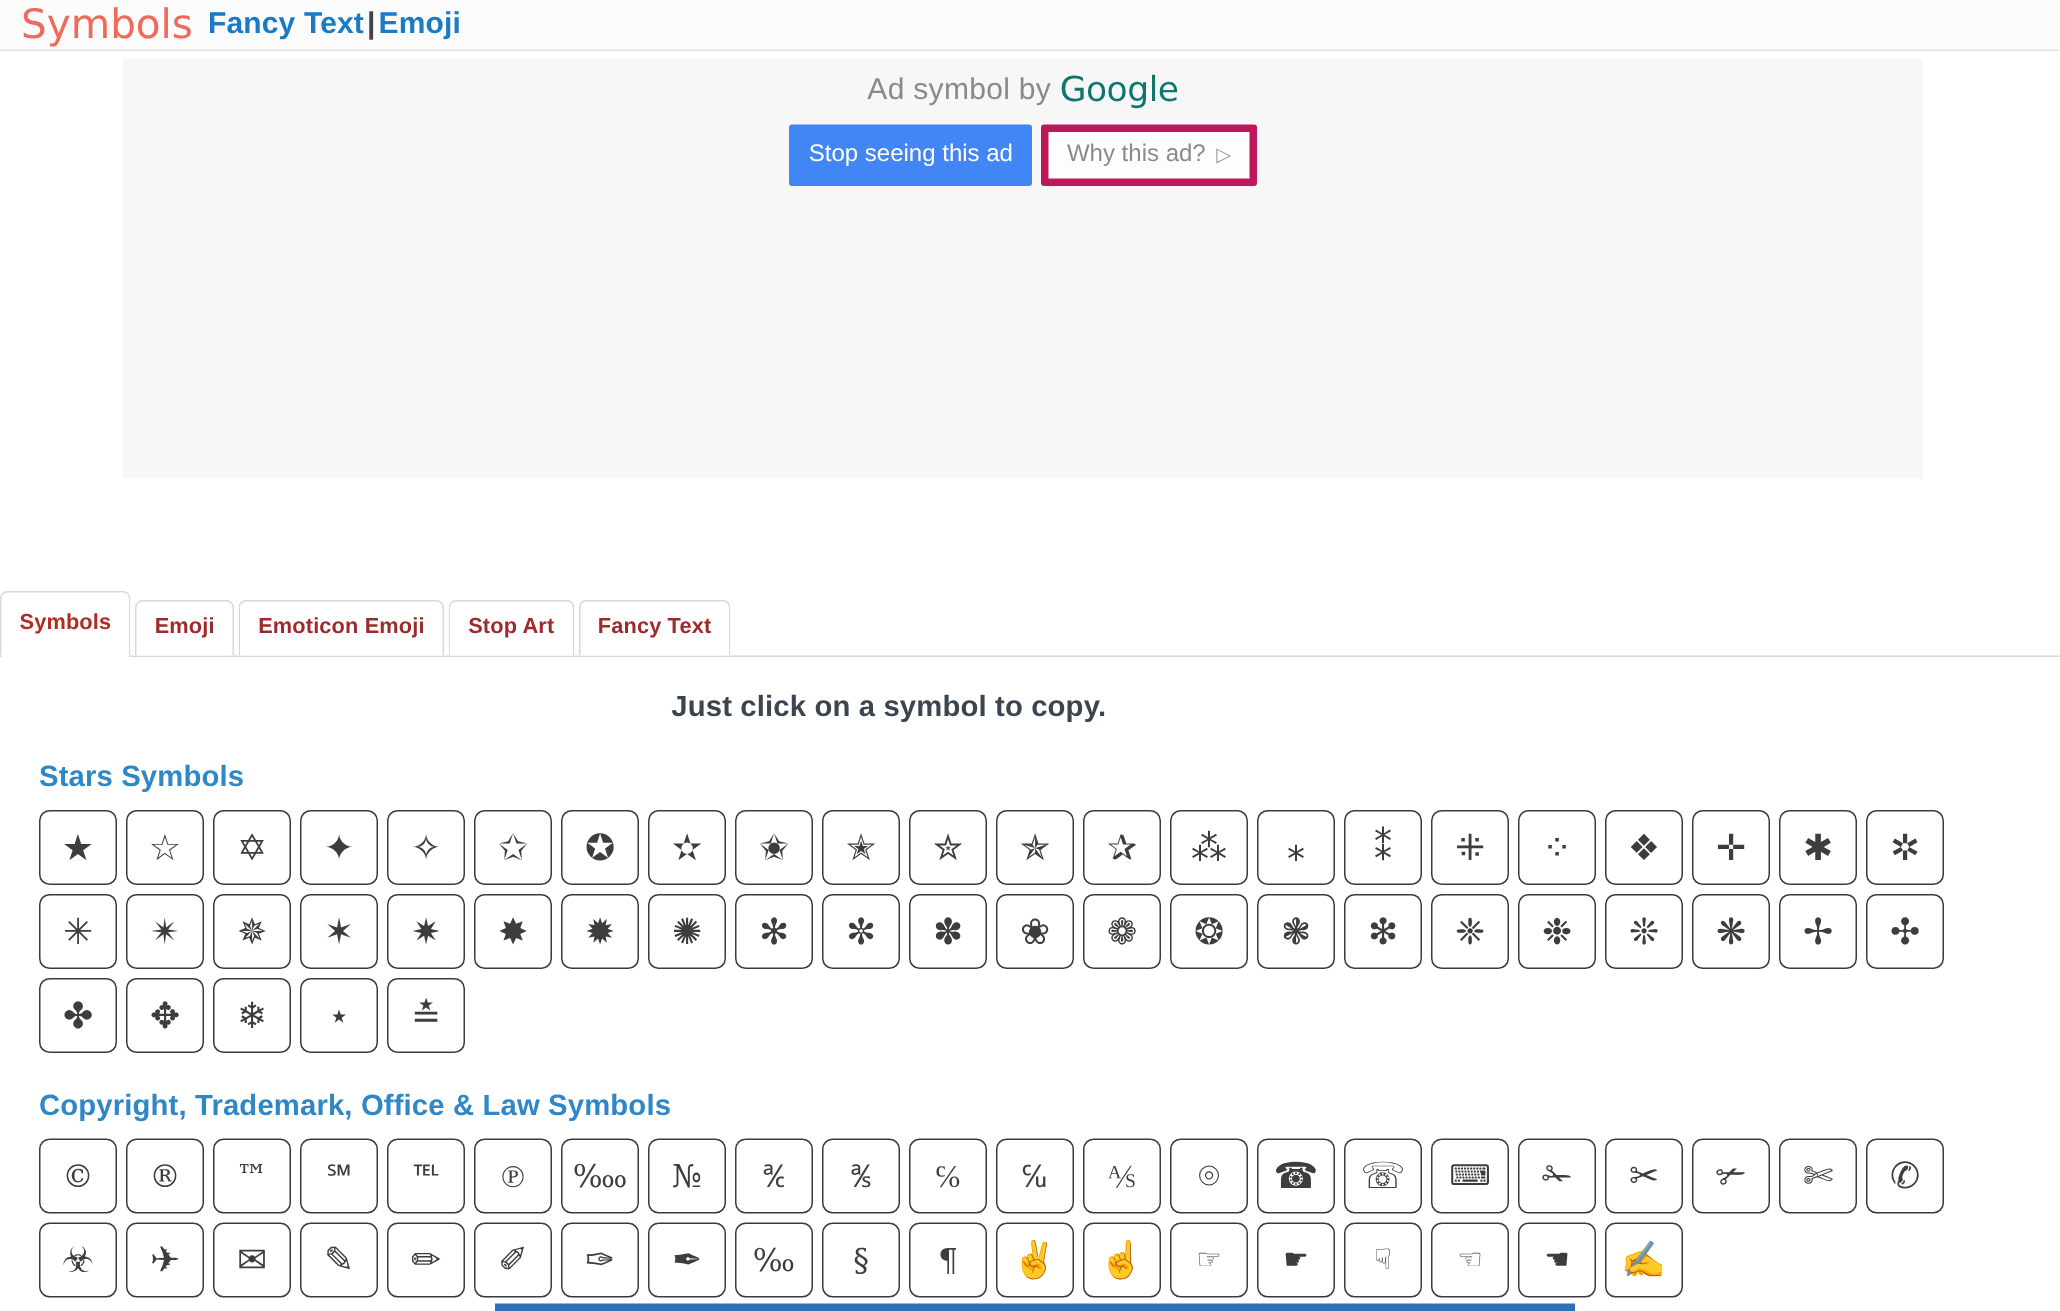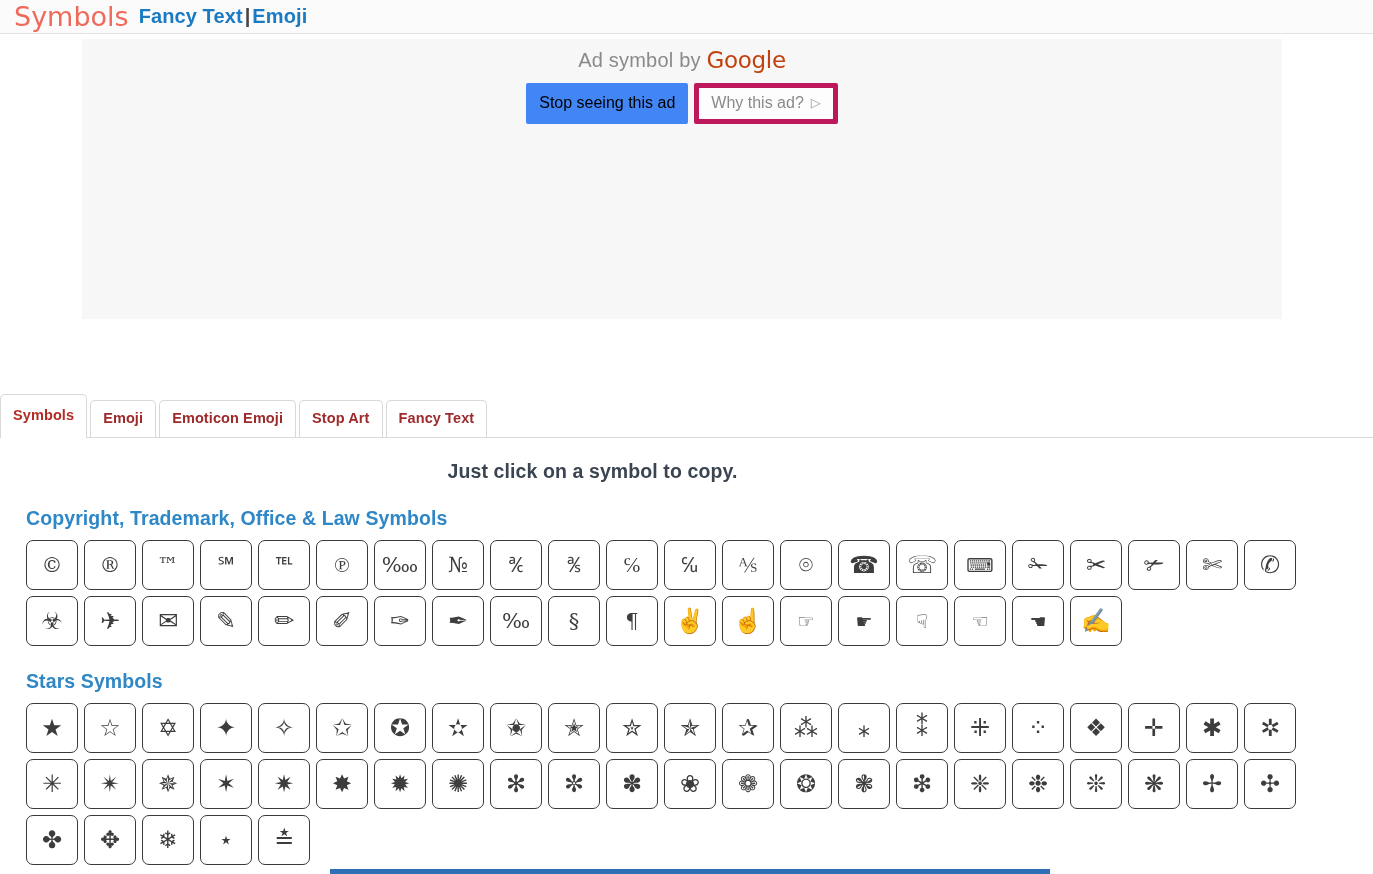"Google" .google-word { color: #c2410c -> #0f766e }
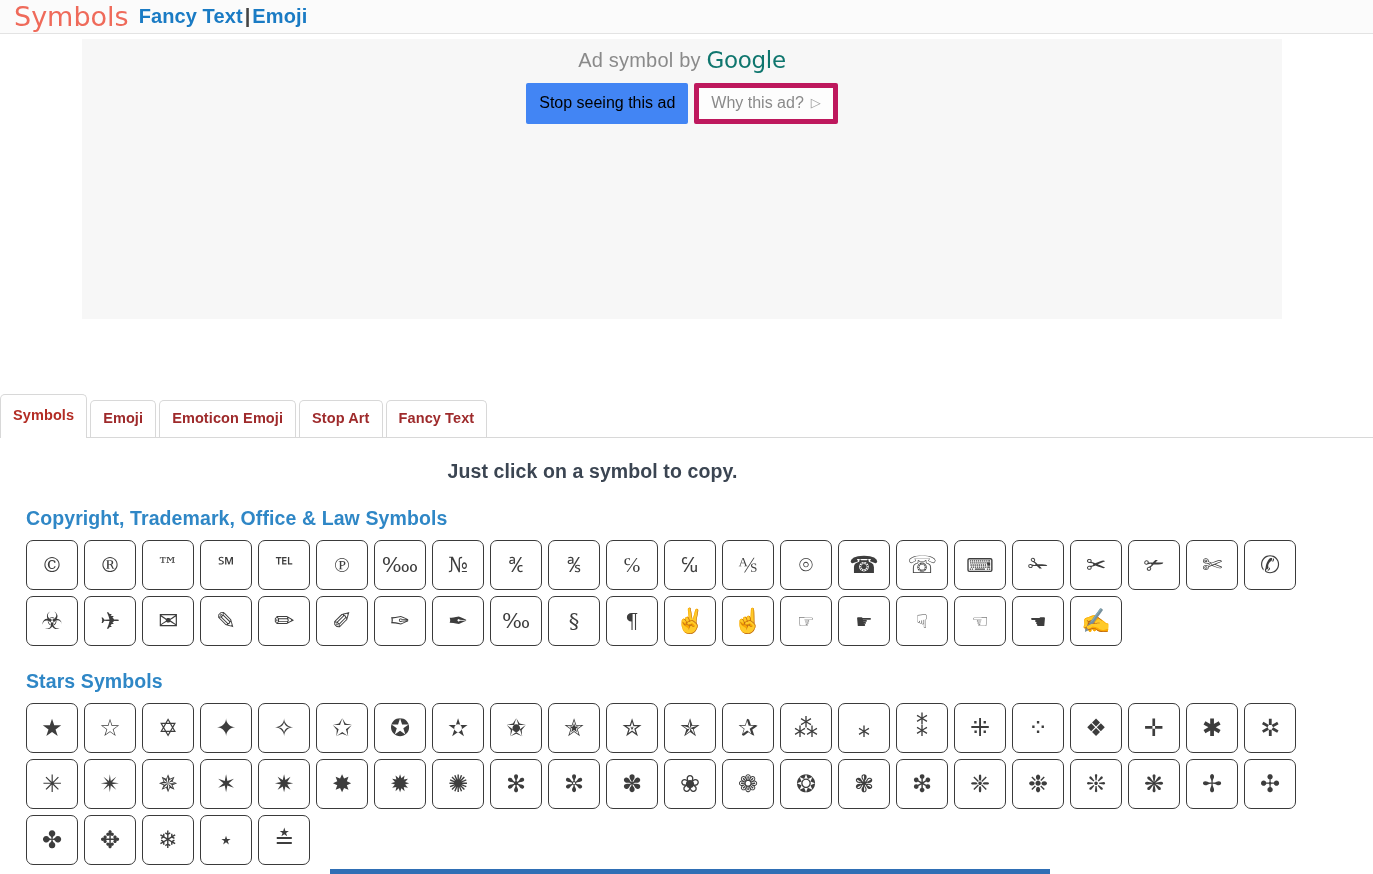"Stop seeing this ad" .btn-stop { color: #000000 -> #ffffff }
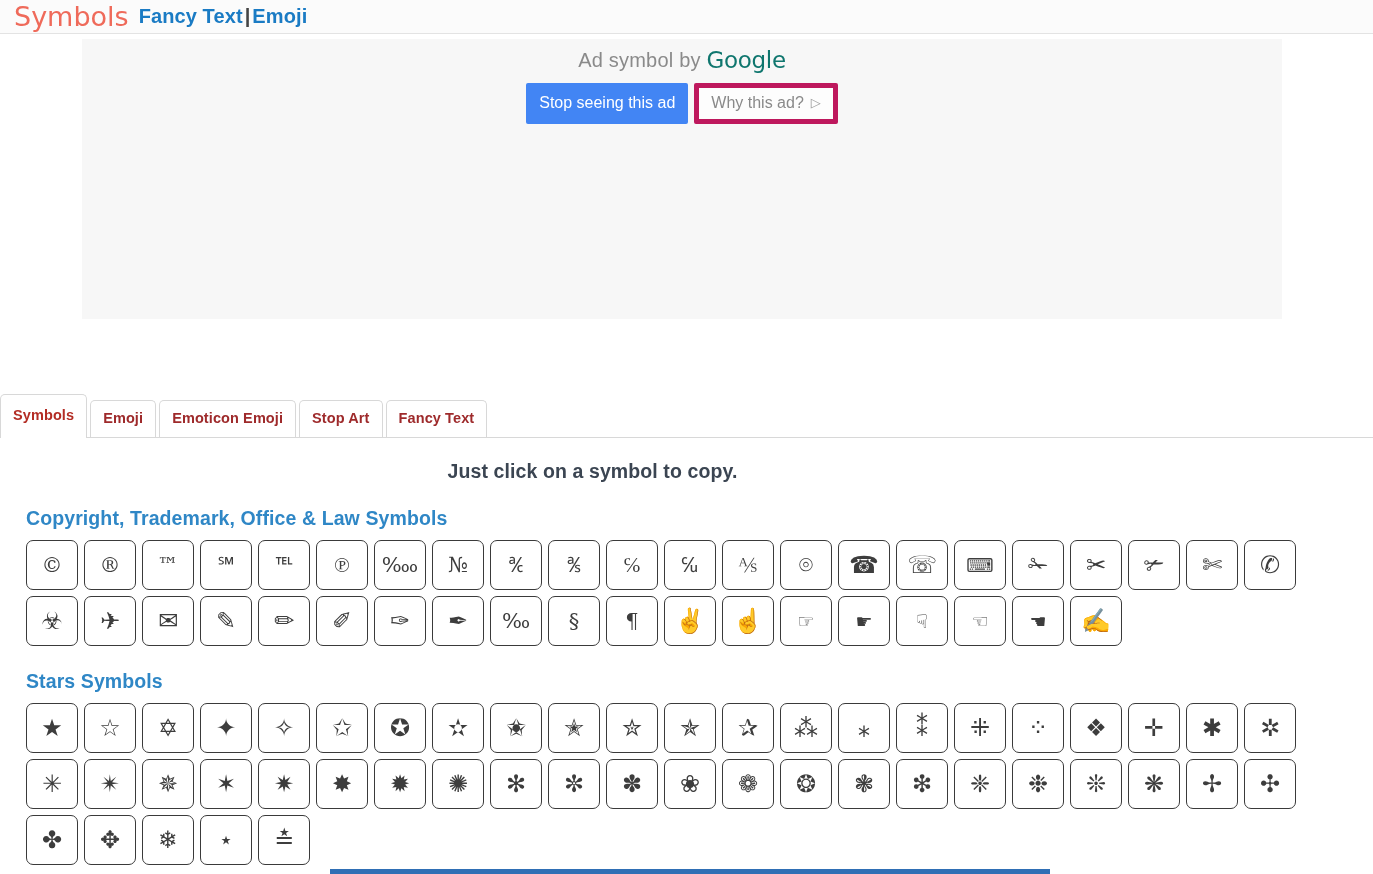"Copyright, Trademark, Office & Law" div.section { order: before "Stars Symbols" -> after "Stars Symbols" }
